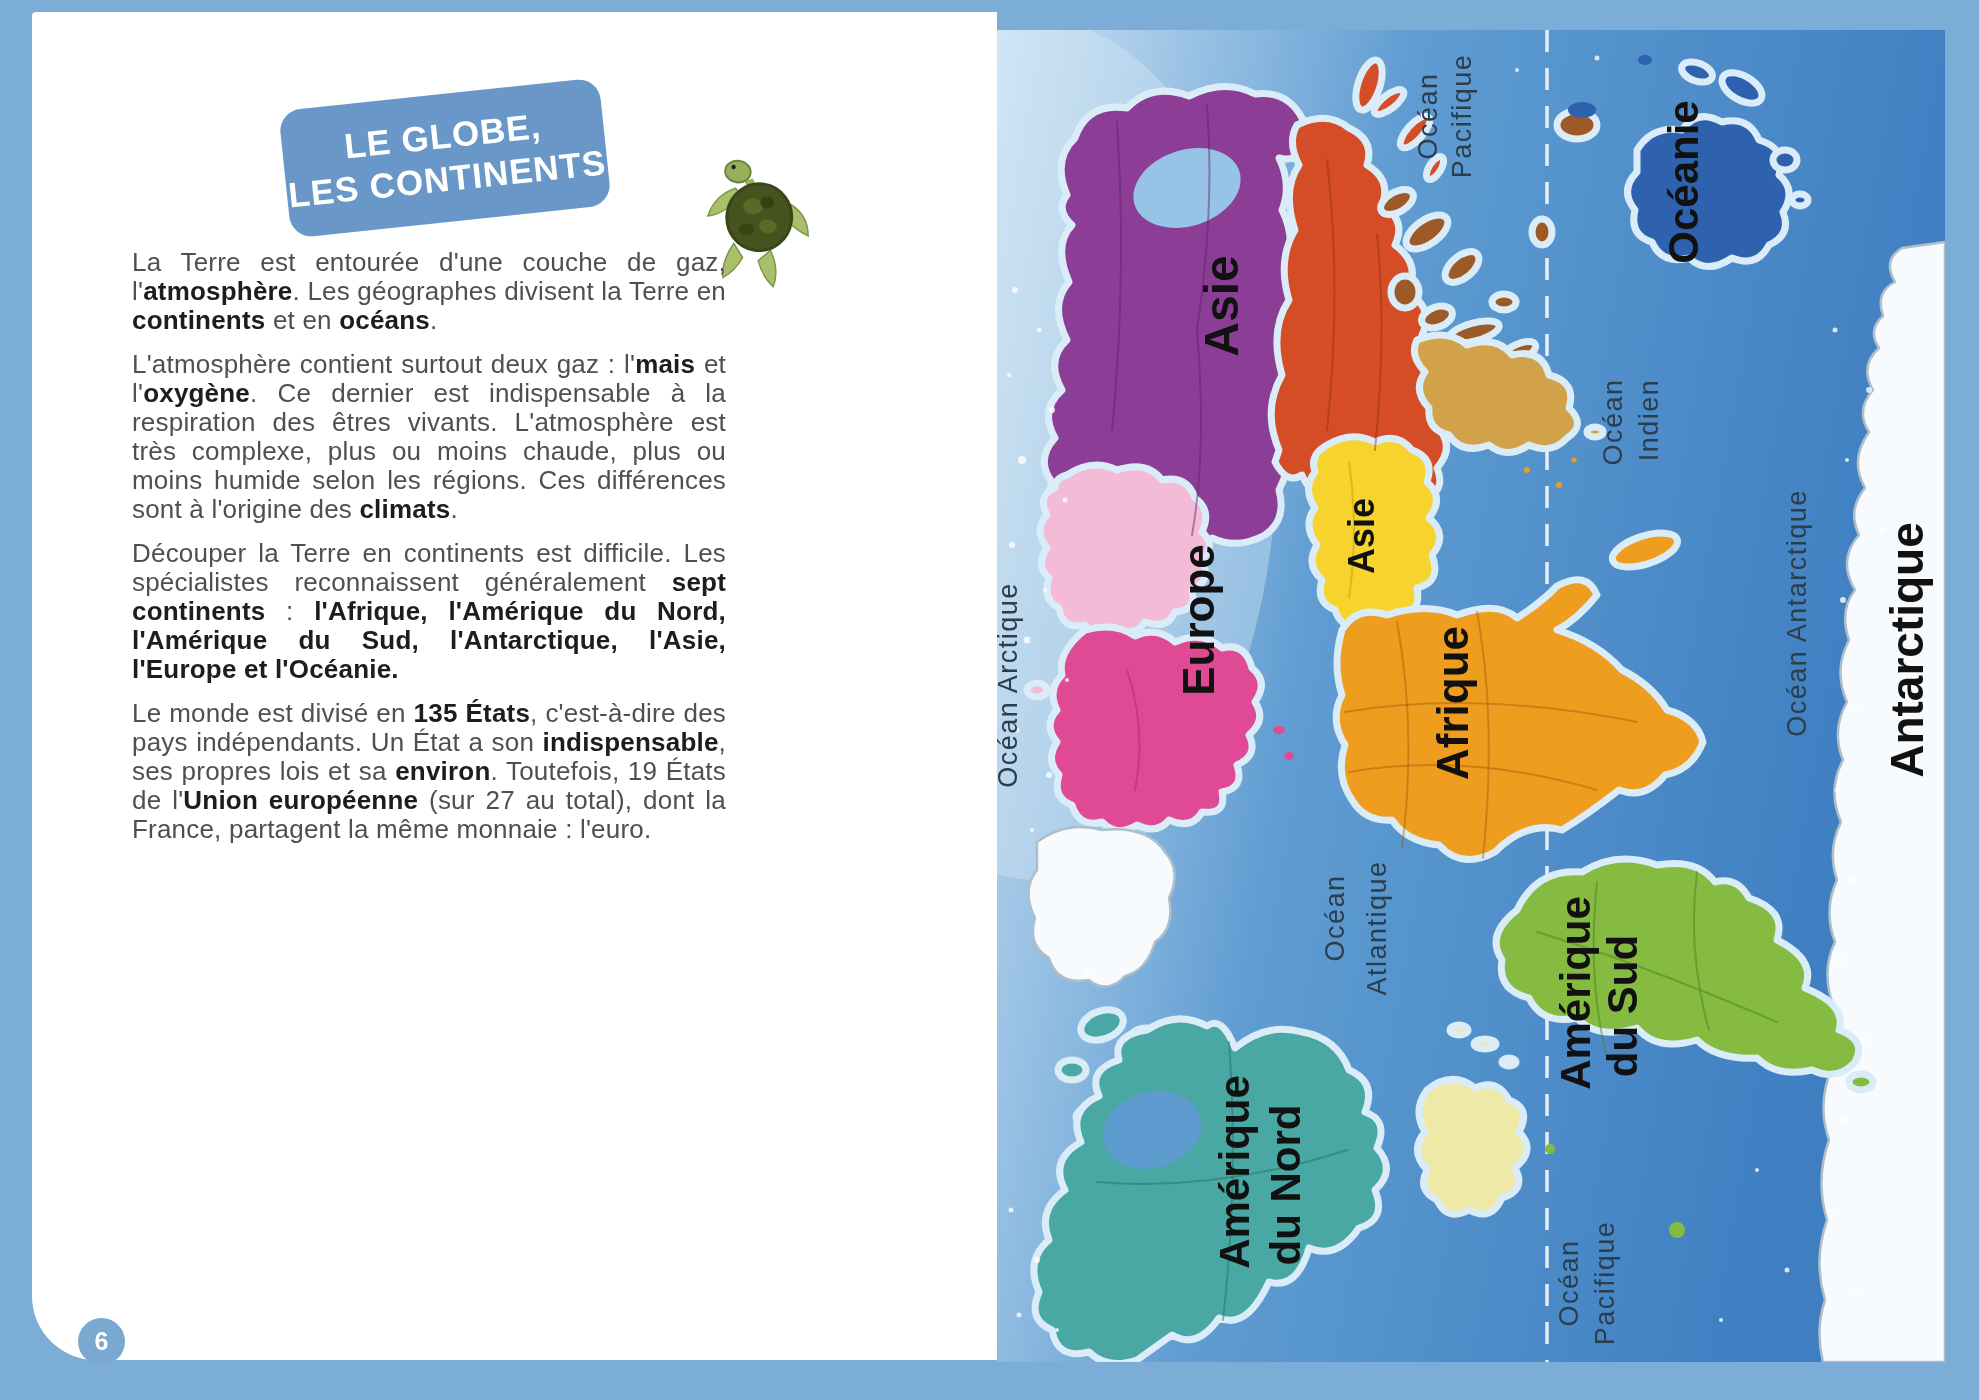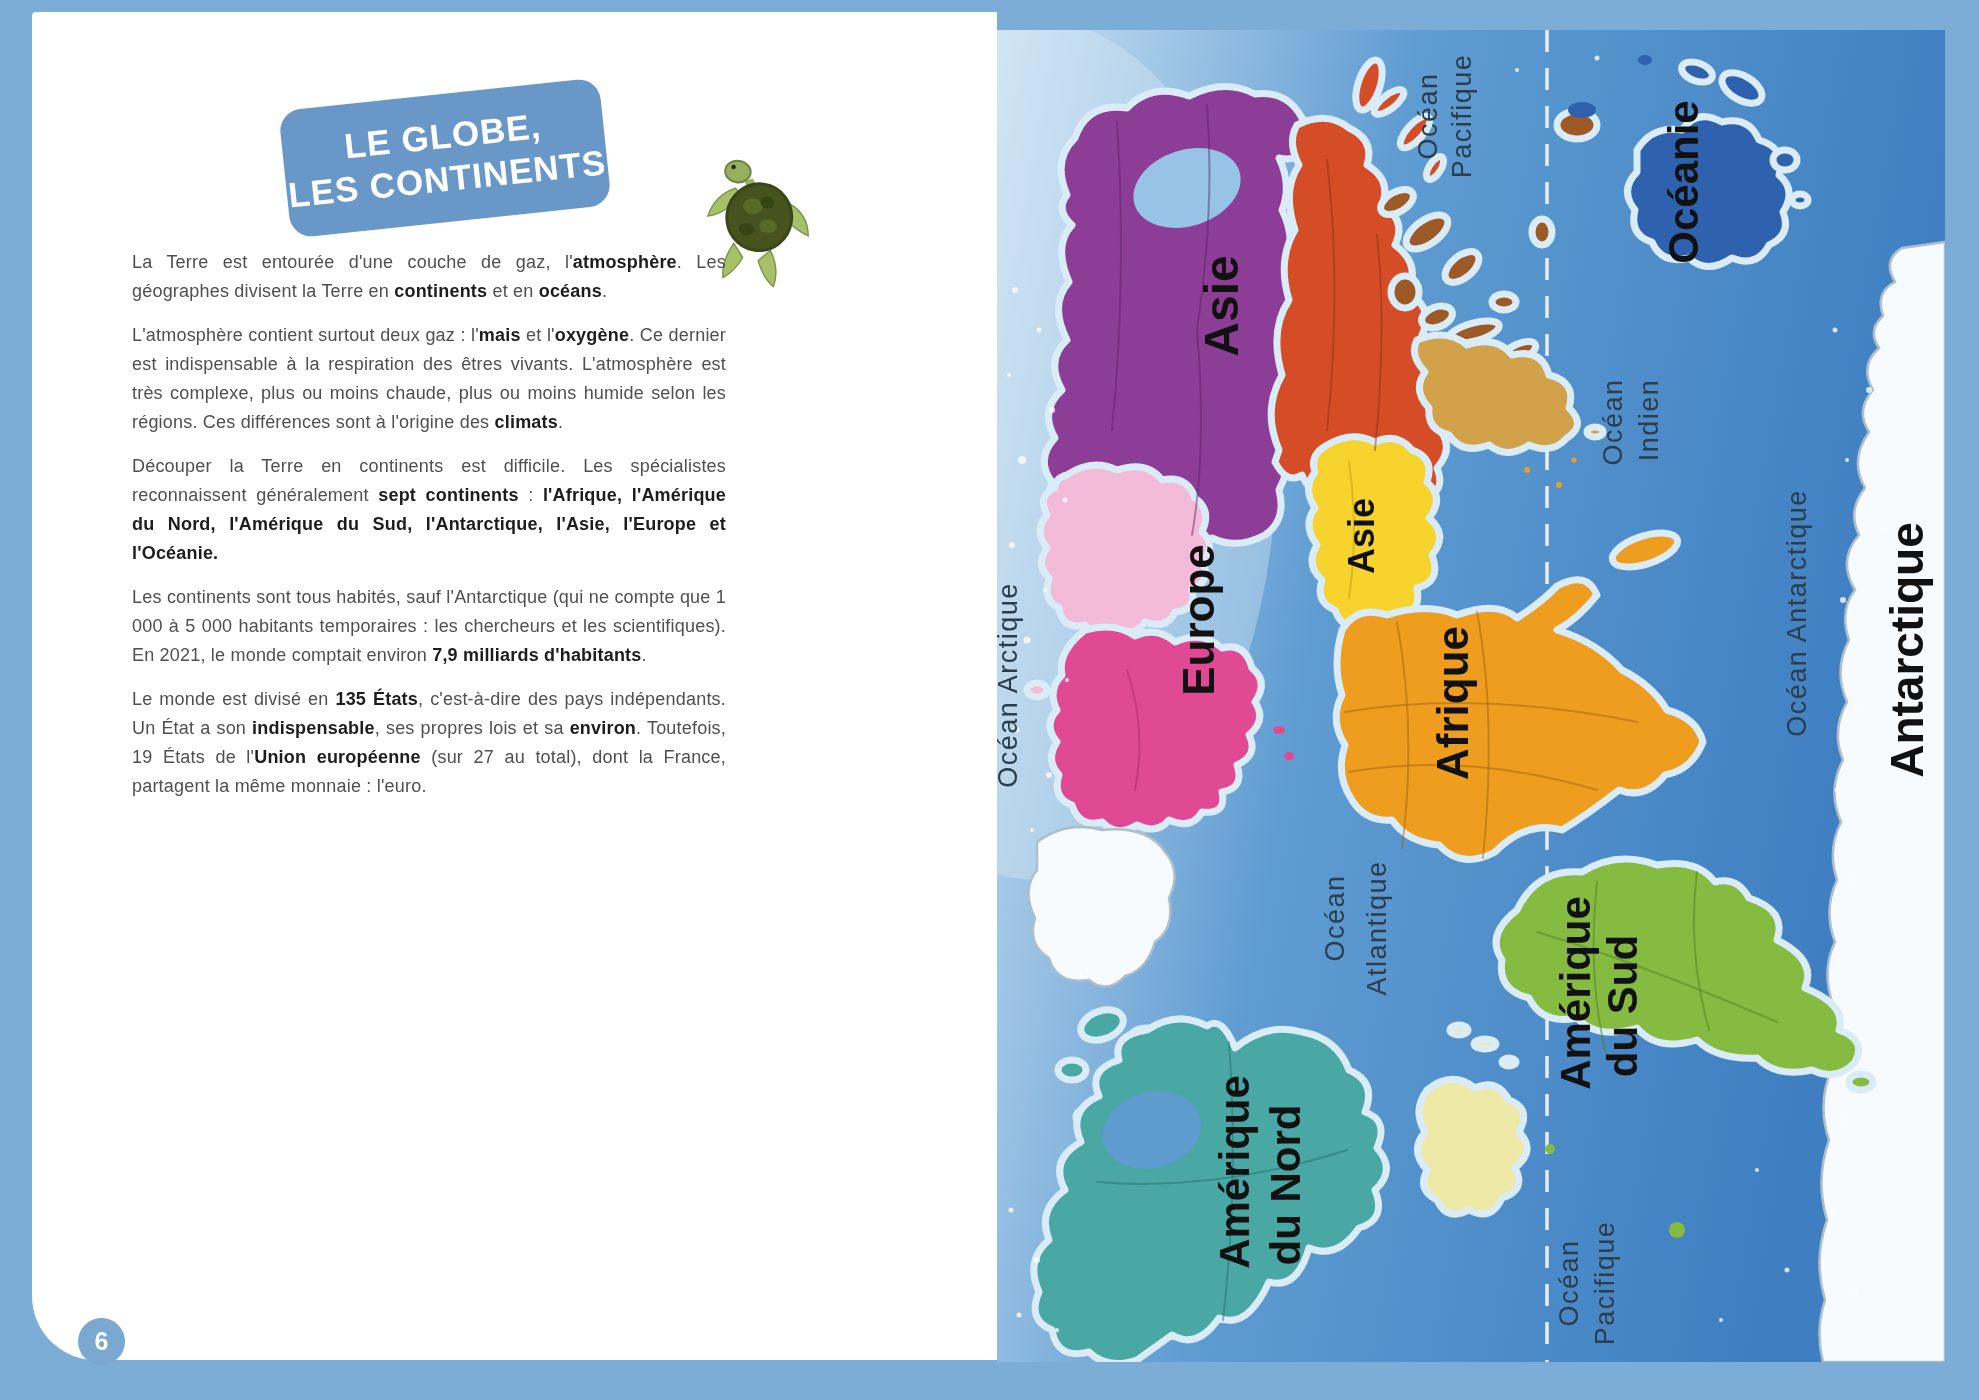"La Terre est entourée d'une" .article { font-size: 18px -> 26px }
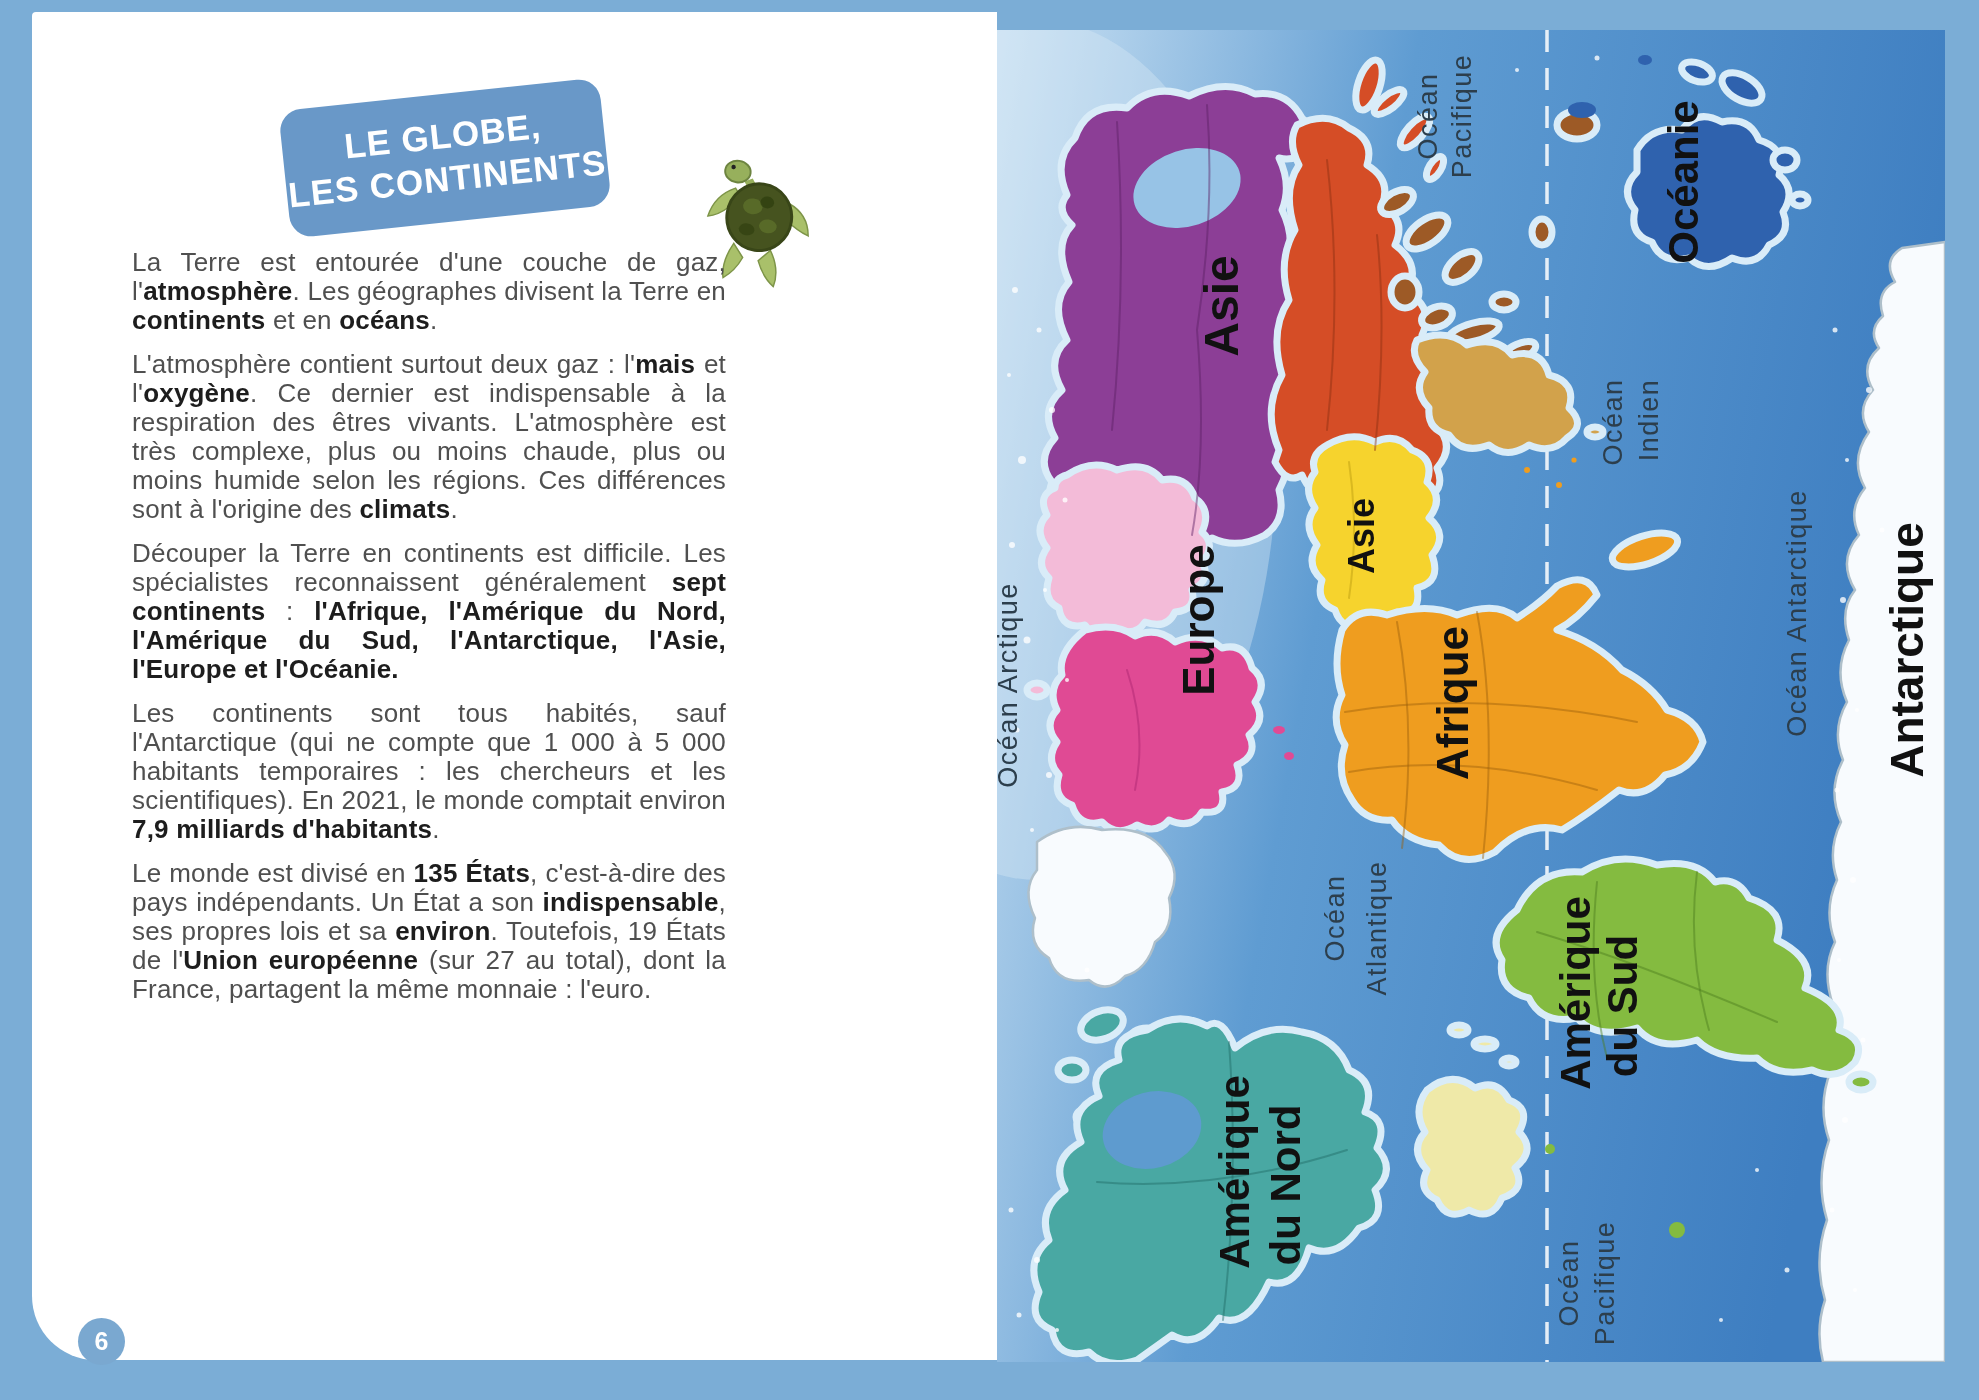"Les continents sont tous habités," p { html: <p><span>Les continents sont tous habités, sauf l'Antarctique (qui ne compte que 1 000 à 5 000 habitants temporaires : les chercheurs et les scientifiques). En 2021, le monde comptait environ </span><b>7,9 milliards d'habitants</b><span>.</span></p> -> none }
